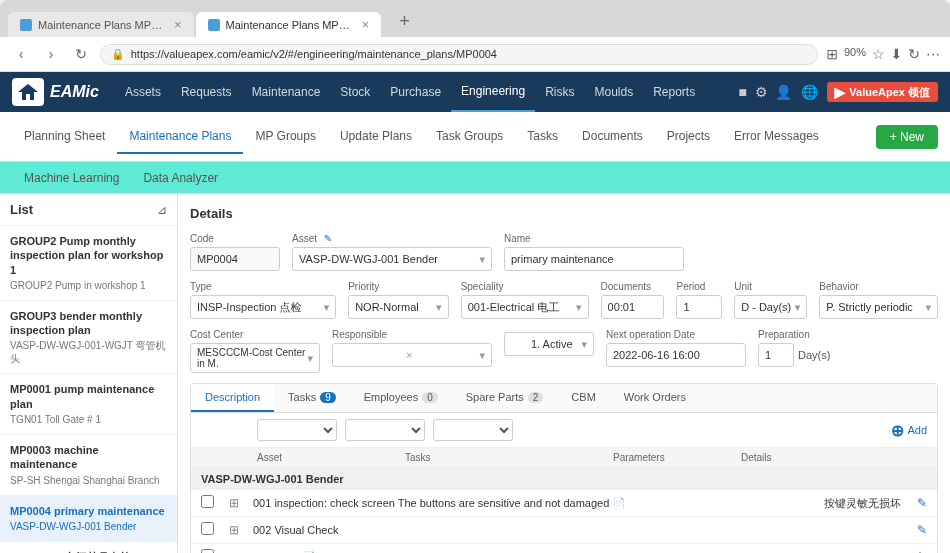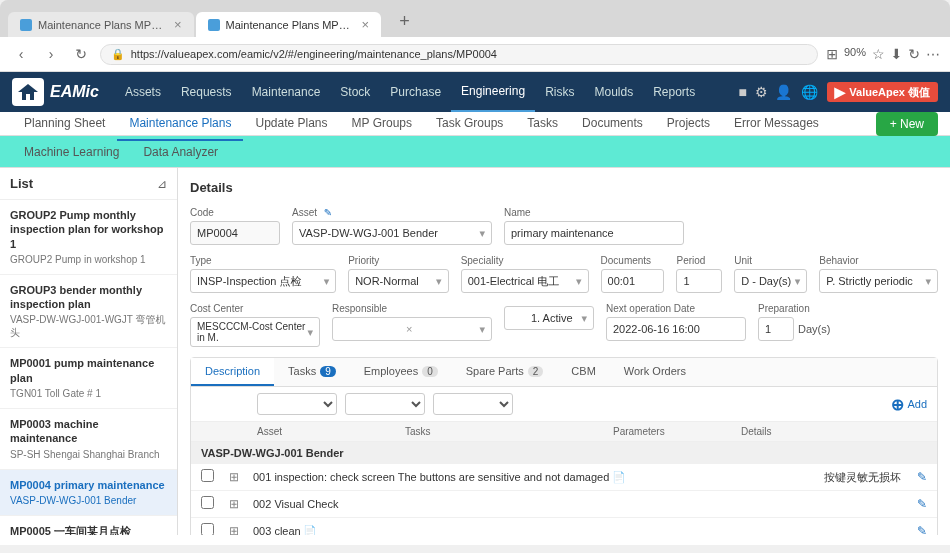"Planning Sheet" .sub-nav { height: 24px -> 50px }
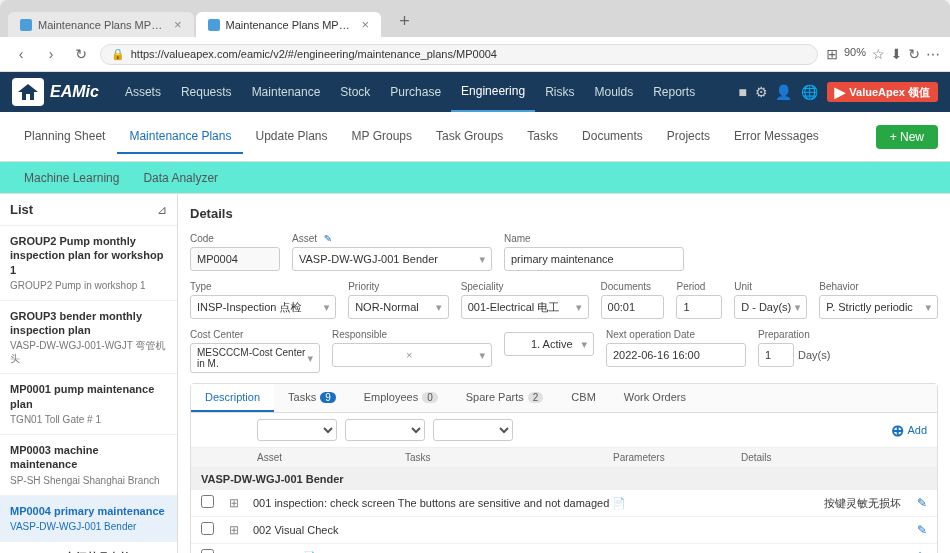"Update Plans" div.sub-nav-item { order: before "MP Groups" -> after "MP Groups" }
